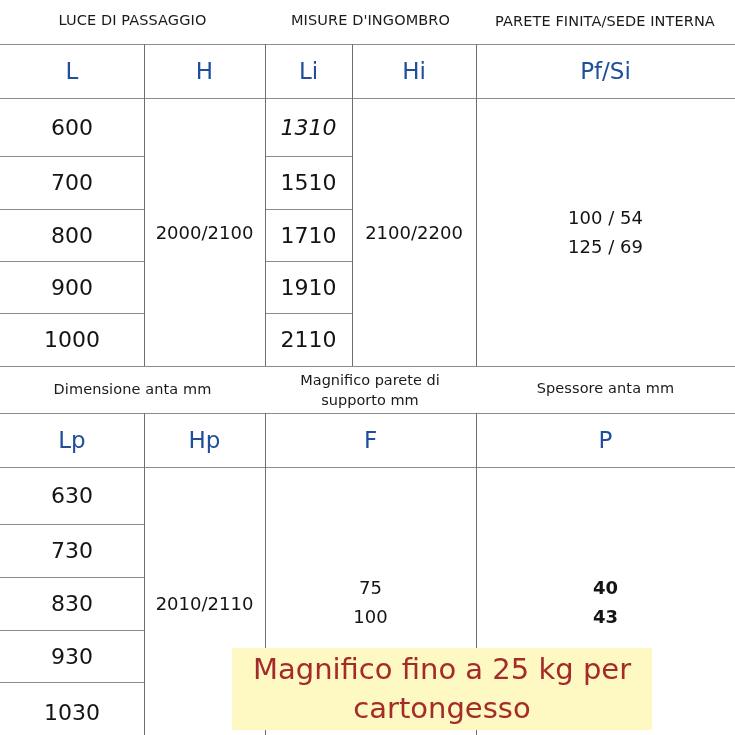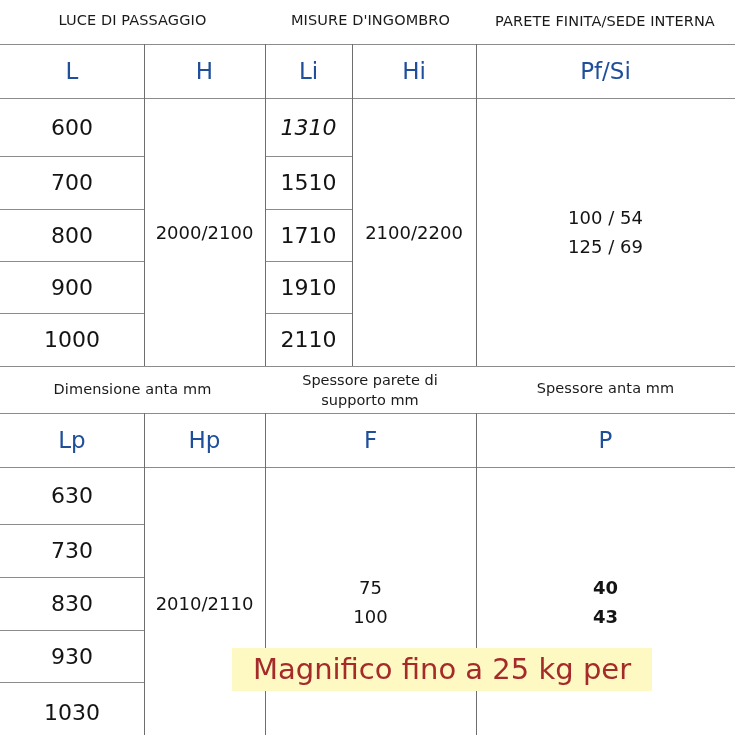"Spessore parete di supporto mm" div.cell { text: Spessore -> Magnifico }
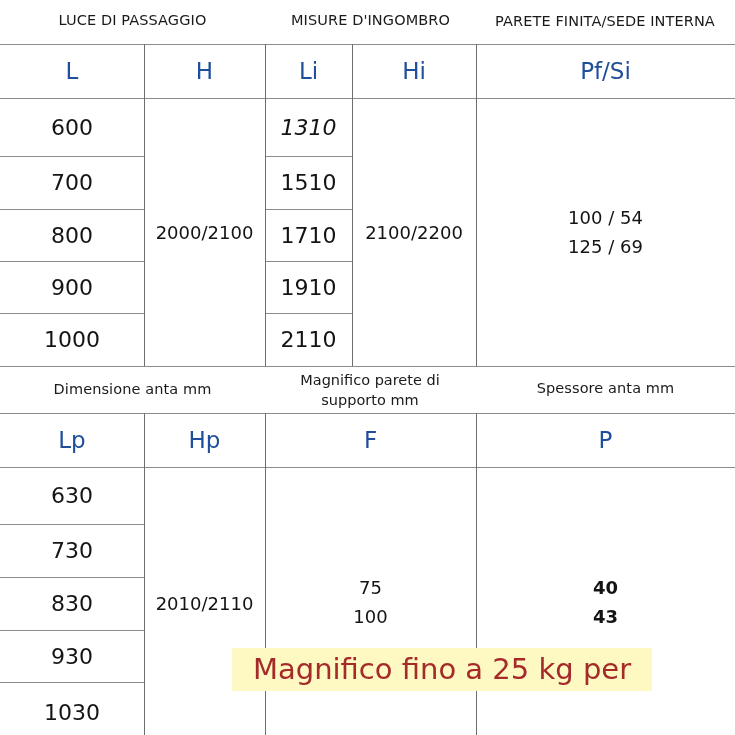"cartongesso" div { html: none -> <div>cartongesso</div> }
